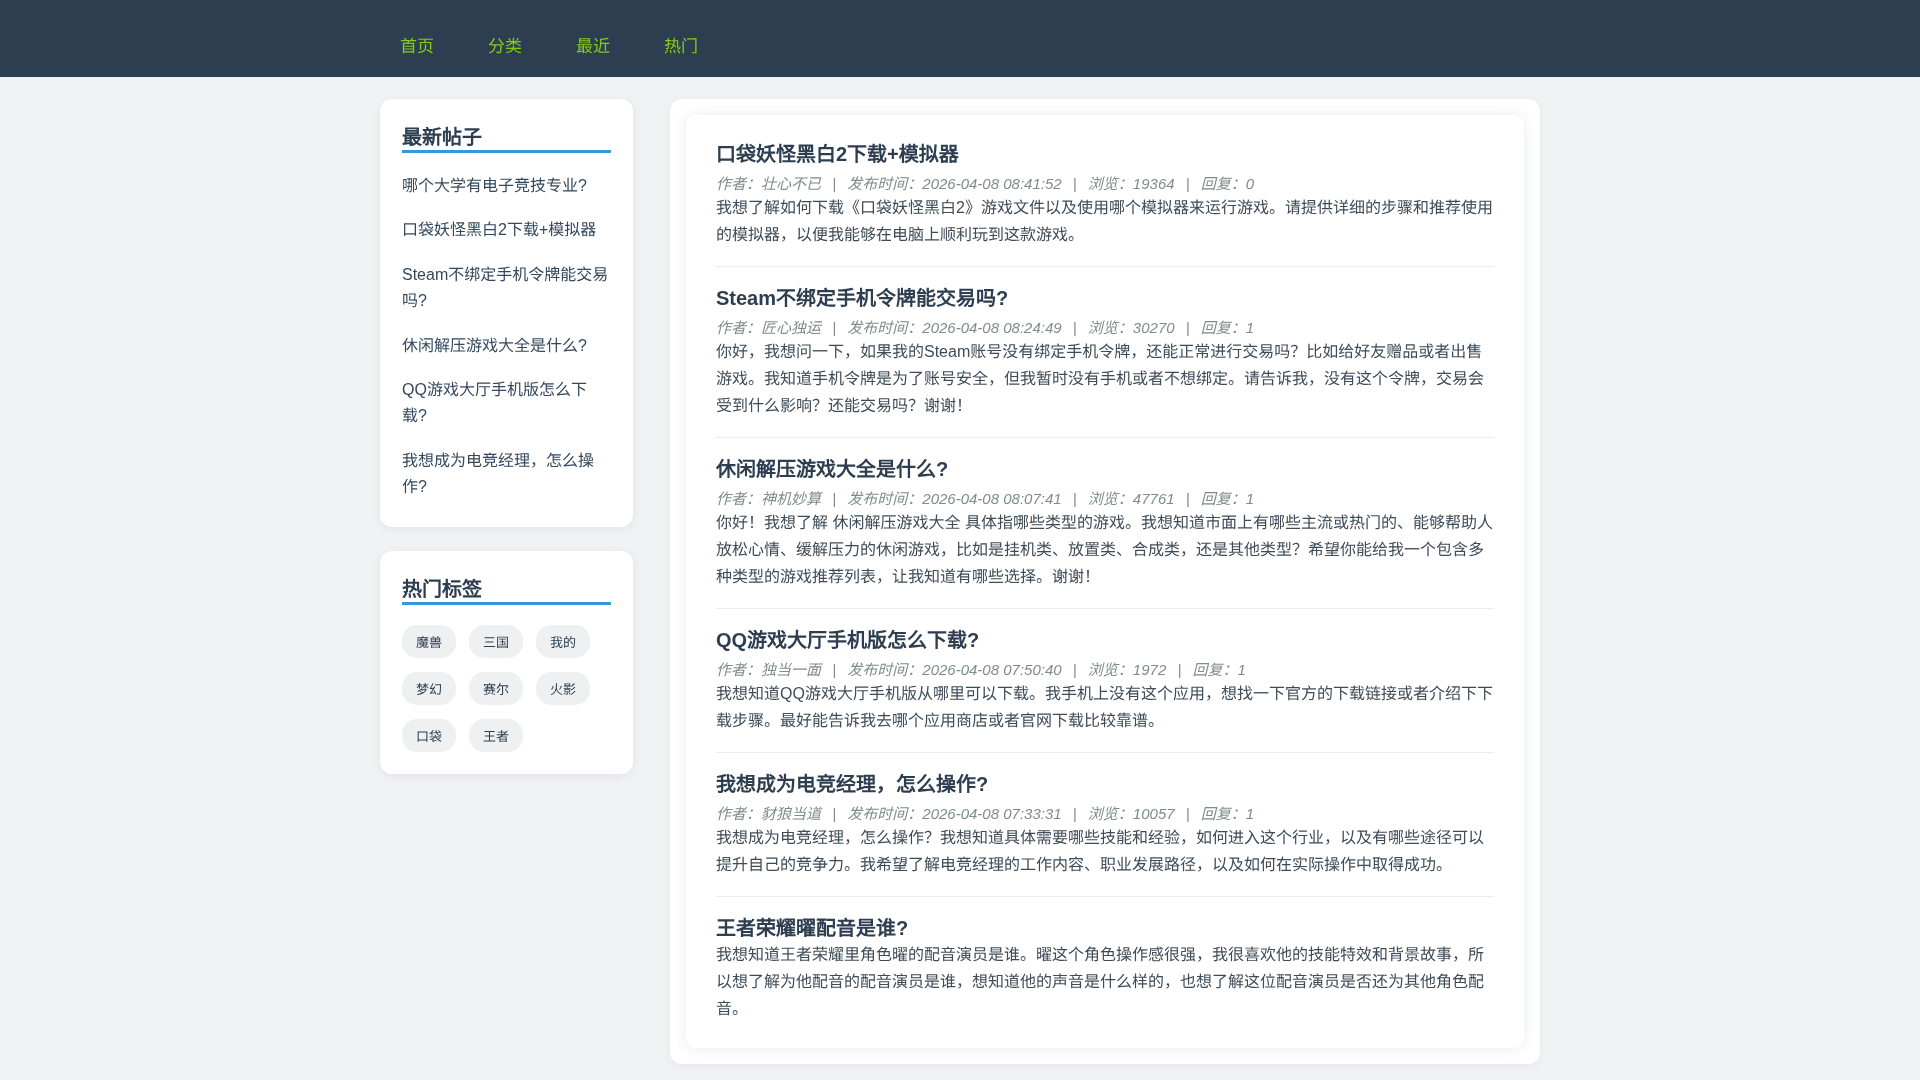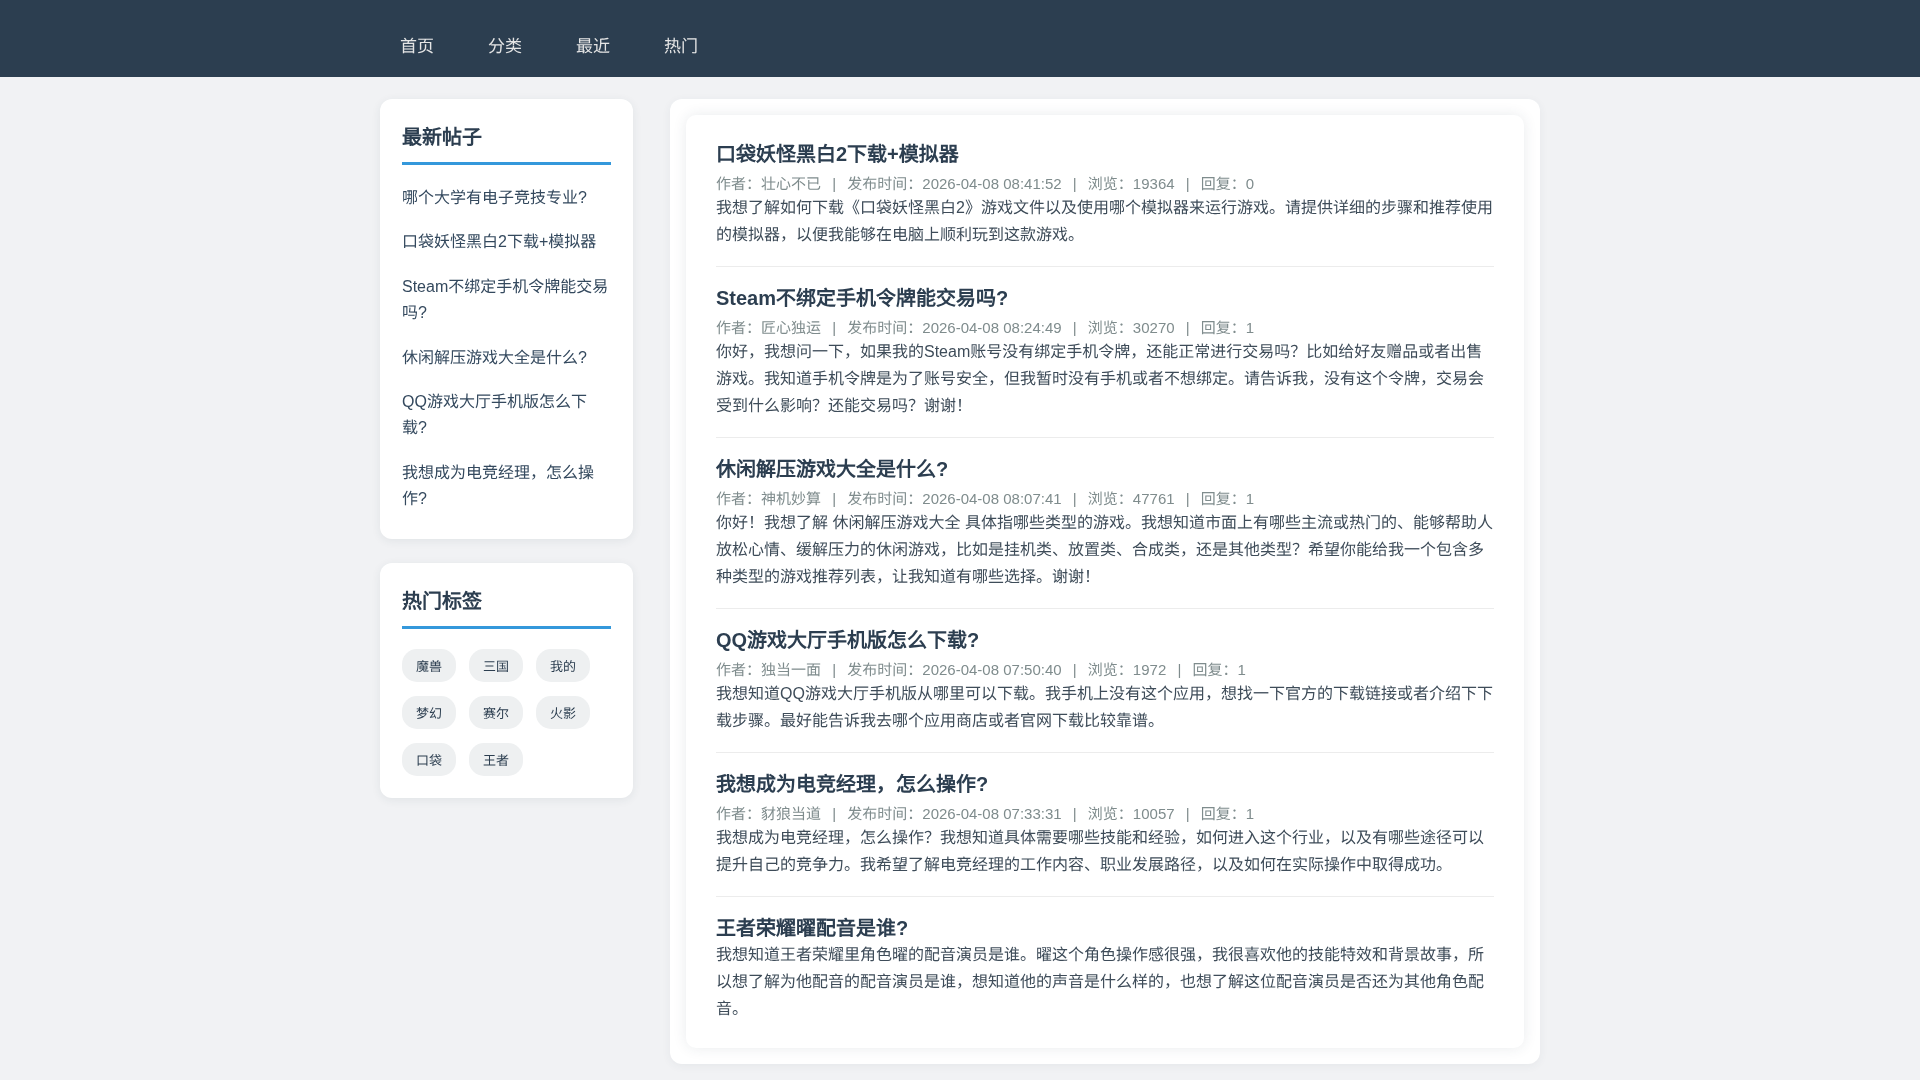"首页" .nav-item { color: #e5e5e5 -> #84cc16 }
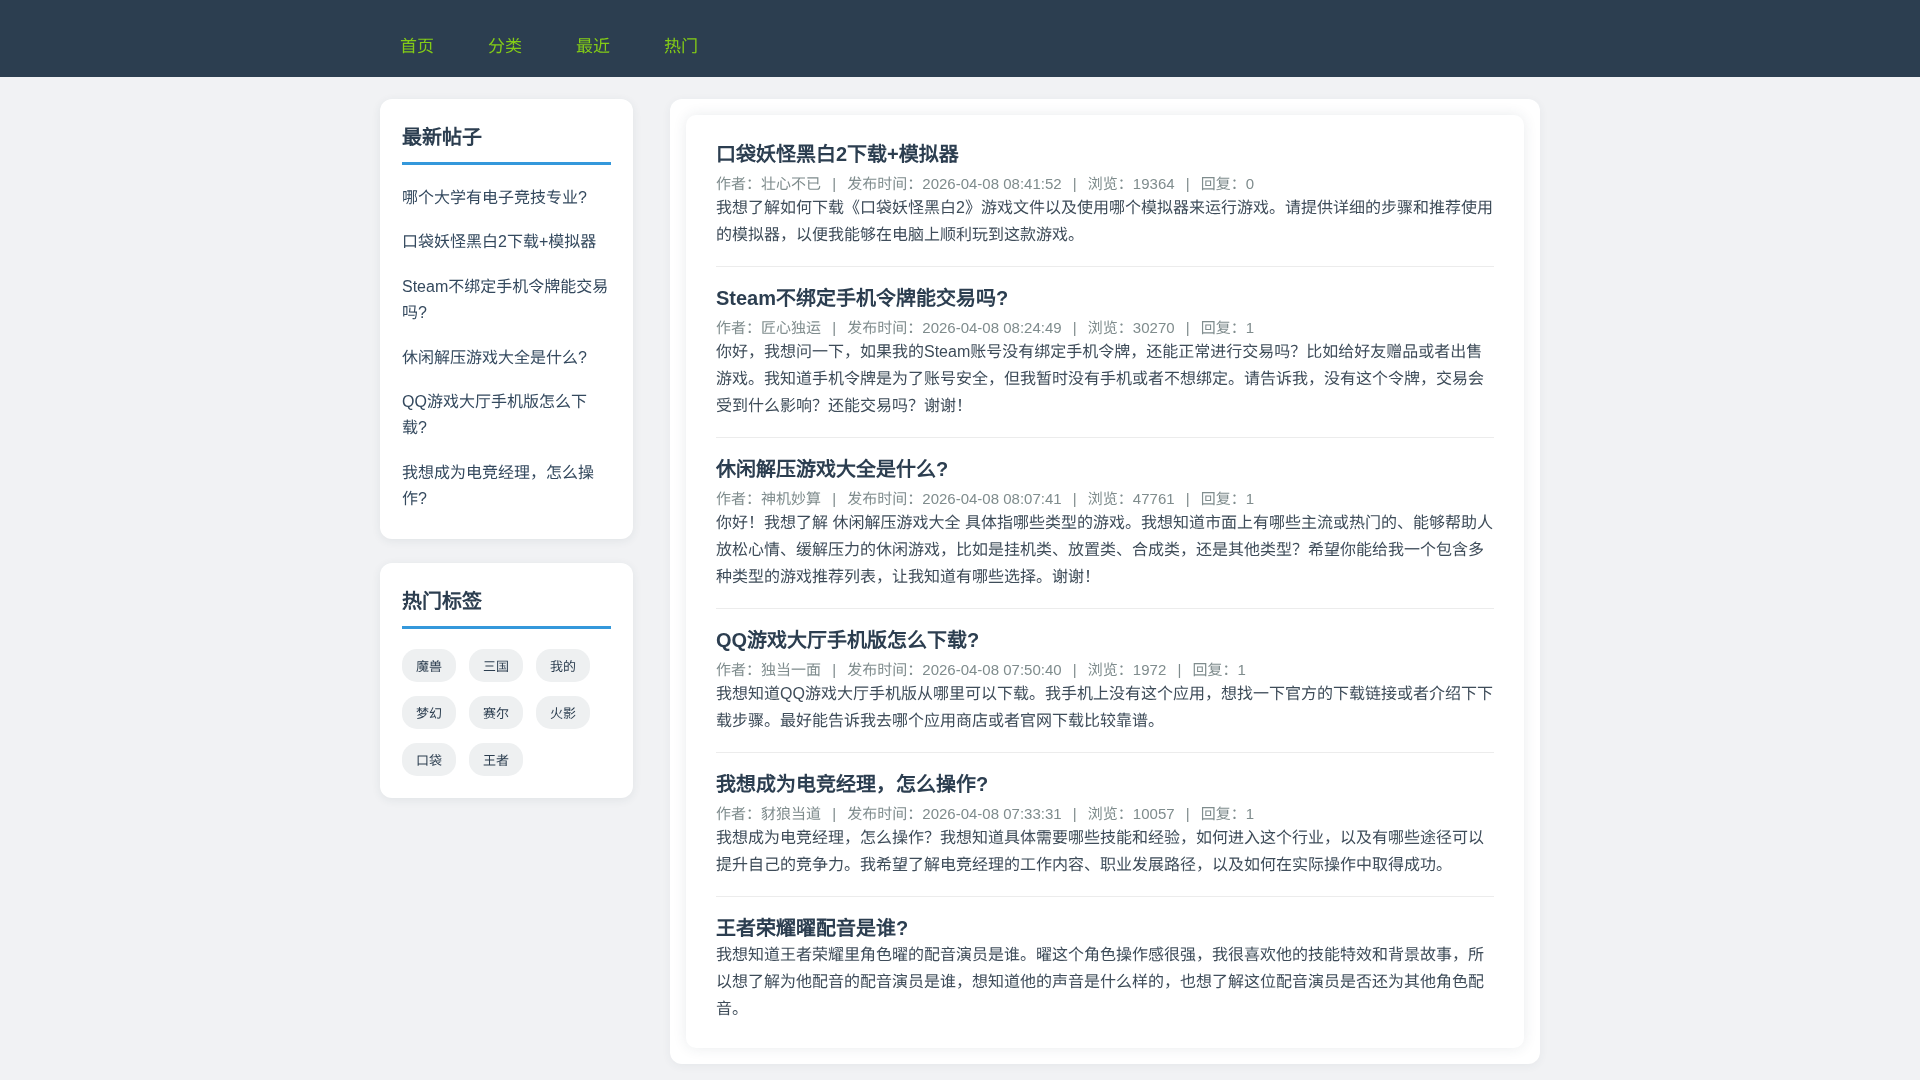"最新帖子" .card-title { padding-bottom: 12px -> 0 }
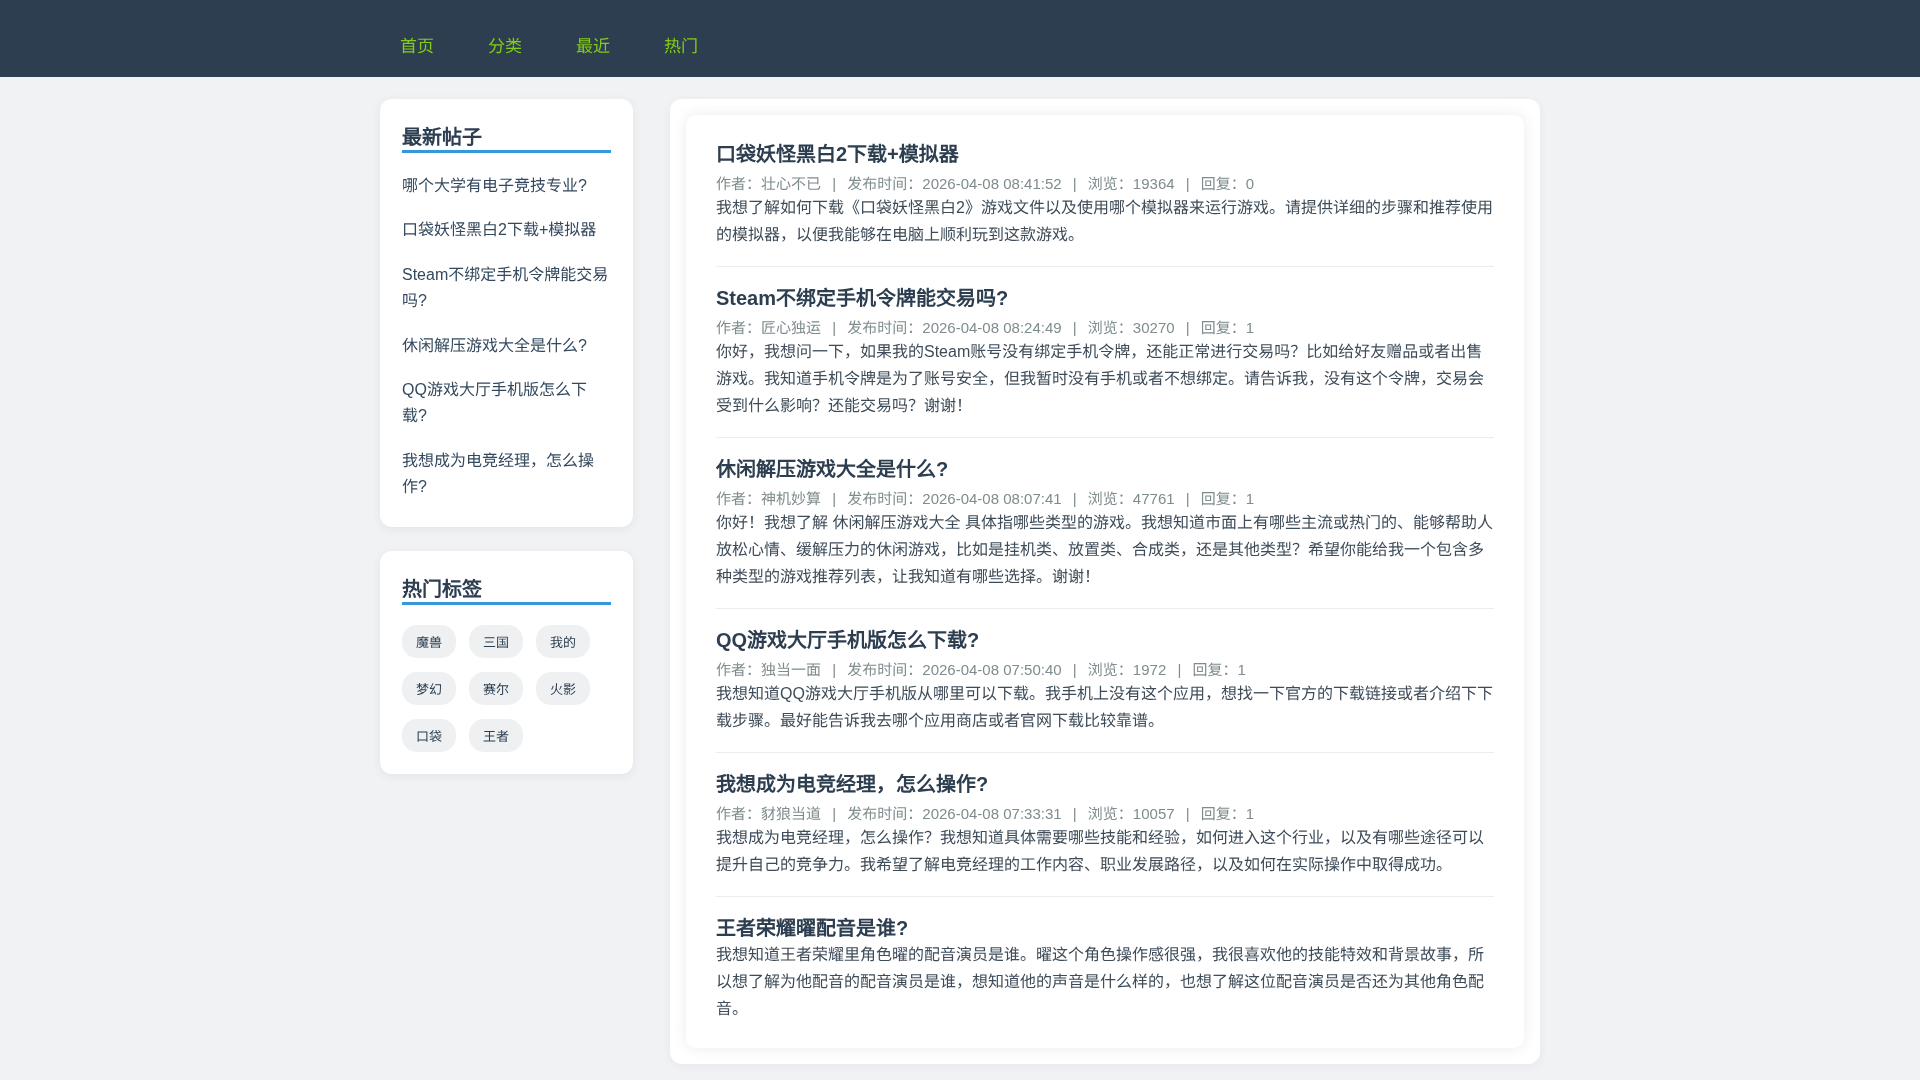"作者：壮心不已 | 发布时间：2026-04-08 08:41:52 |" .post-meta { font-style: none -> italic }
